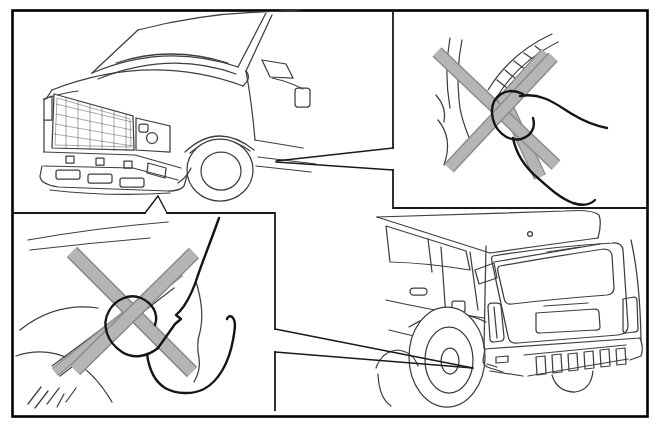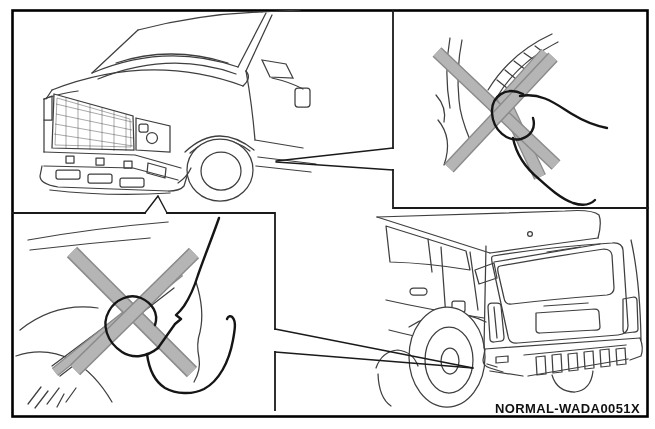"NORMAL-WADA0051X" div.figure-code { html: <div>NORMAL-WADA0051X</div> -> none }
